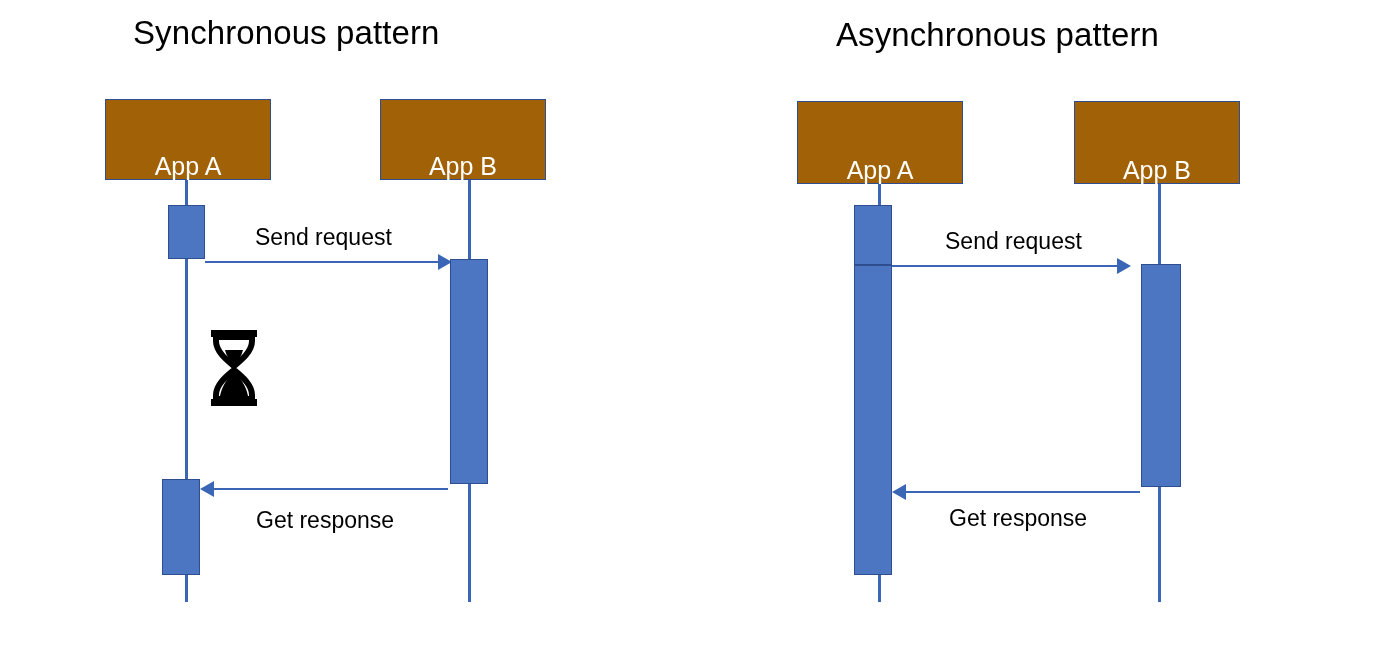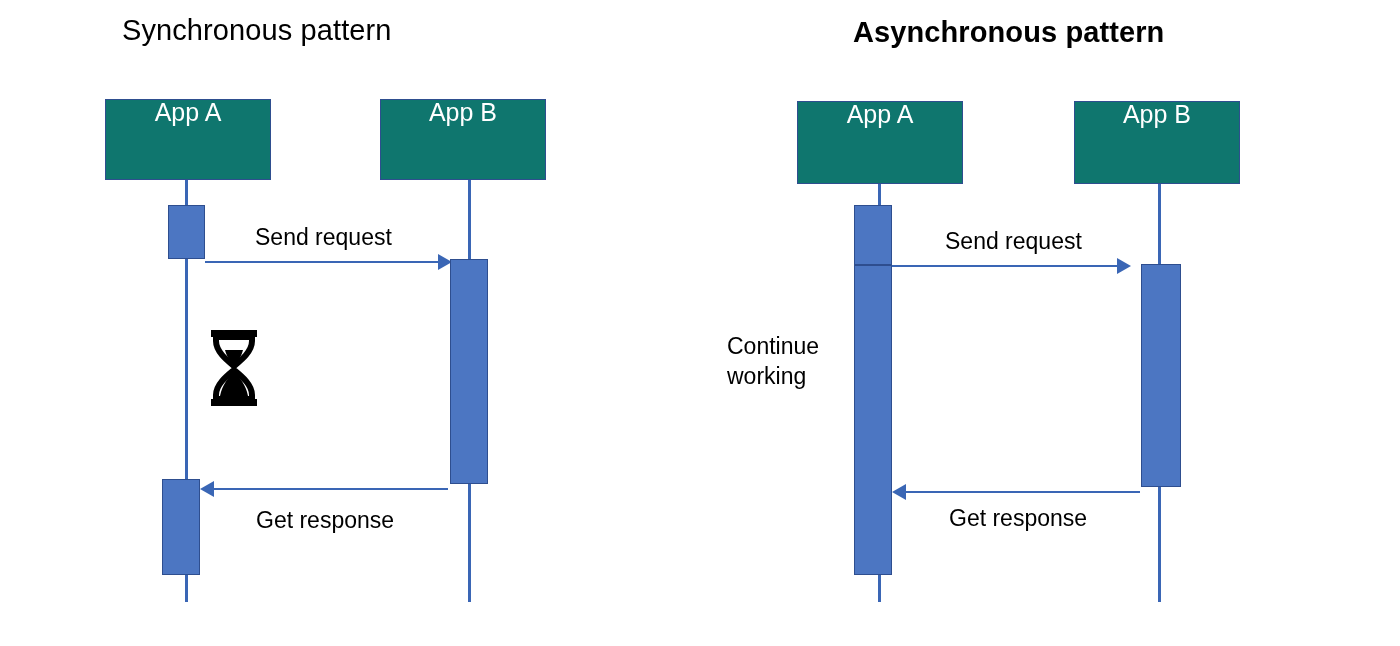"Synchronous pattern" .diagram-title { font-size: 29px -> 33px; margin-left: none -> 11px }
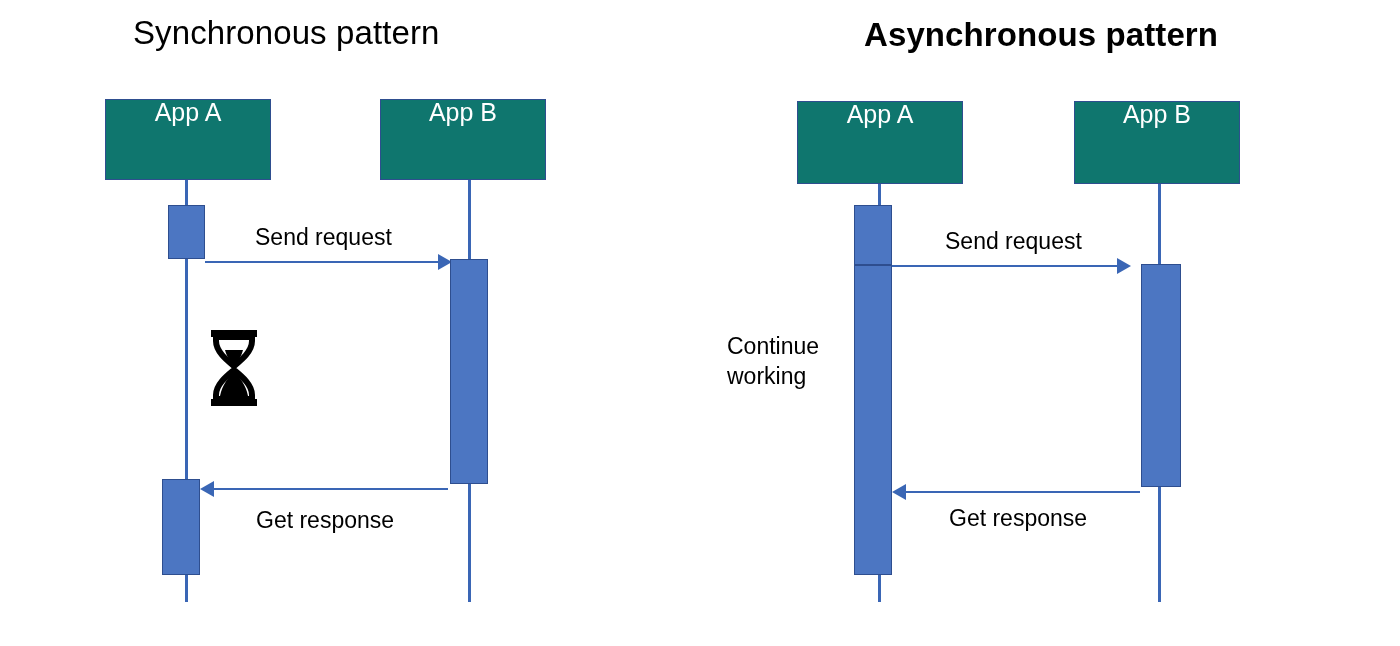"Asynchronous pattern" div.diagram-title { font-weight: bold -> none; left: 853px -> 825px }
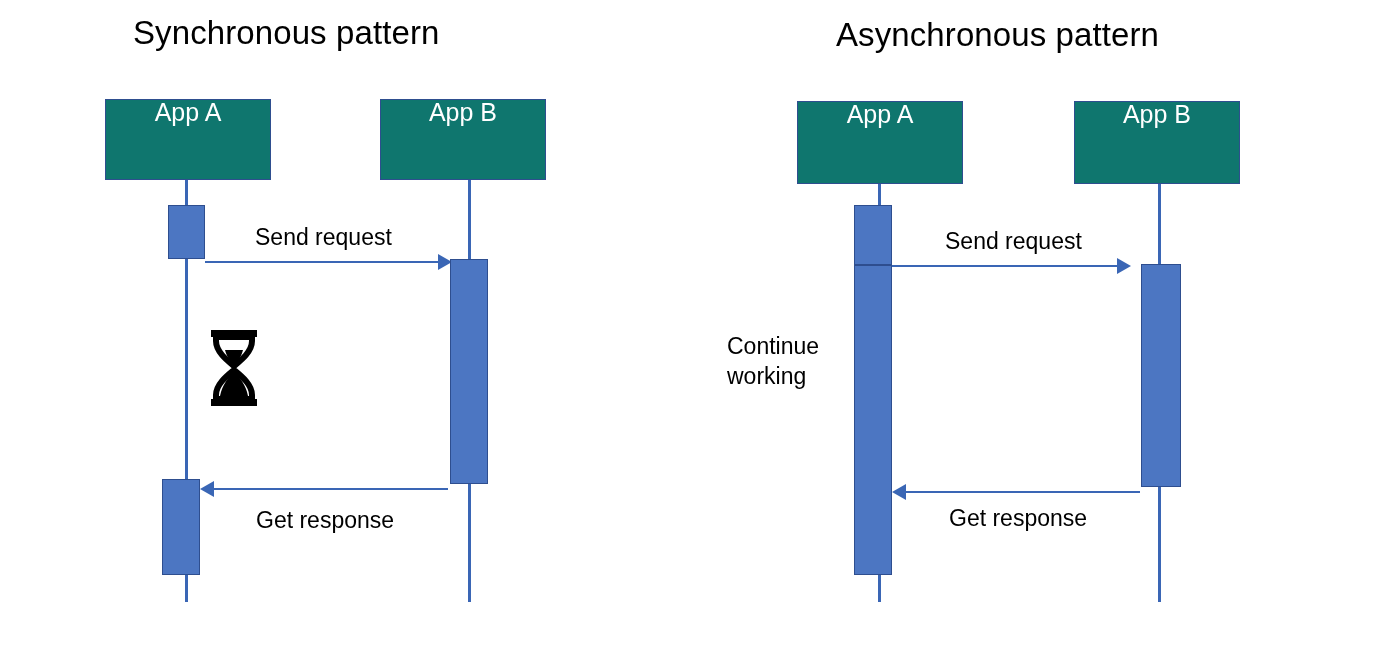"App A" .participant-box { align-items: flex-start -> flex-end; background: #0f766e -> #a16207 }
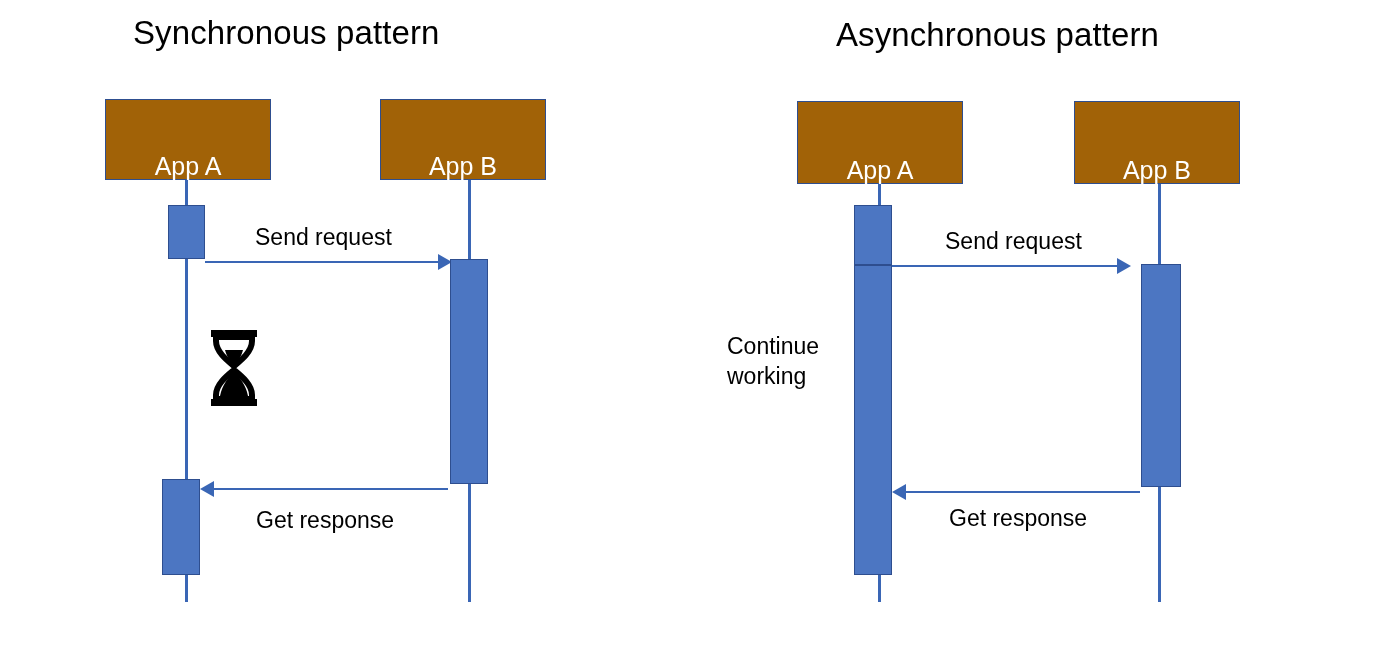"Continue" div.note-text { html: <div> <div>Continue</div> <div>working</div> </div> -> none }
